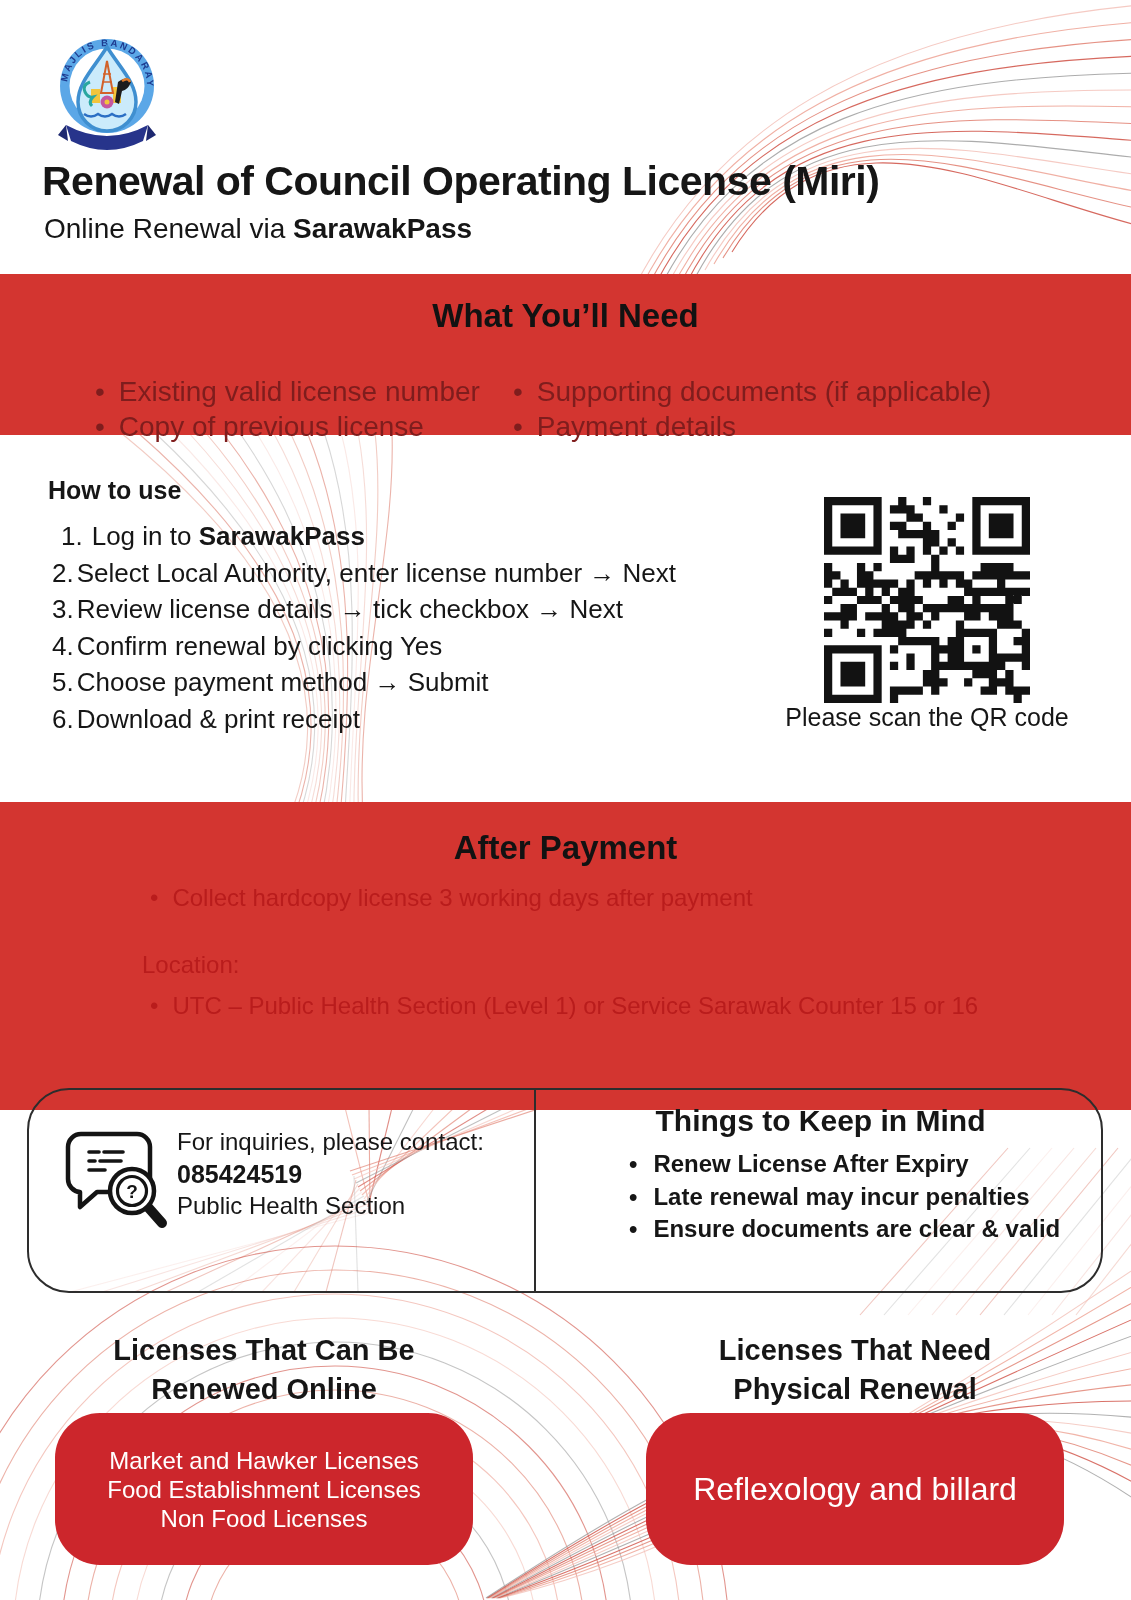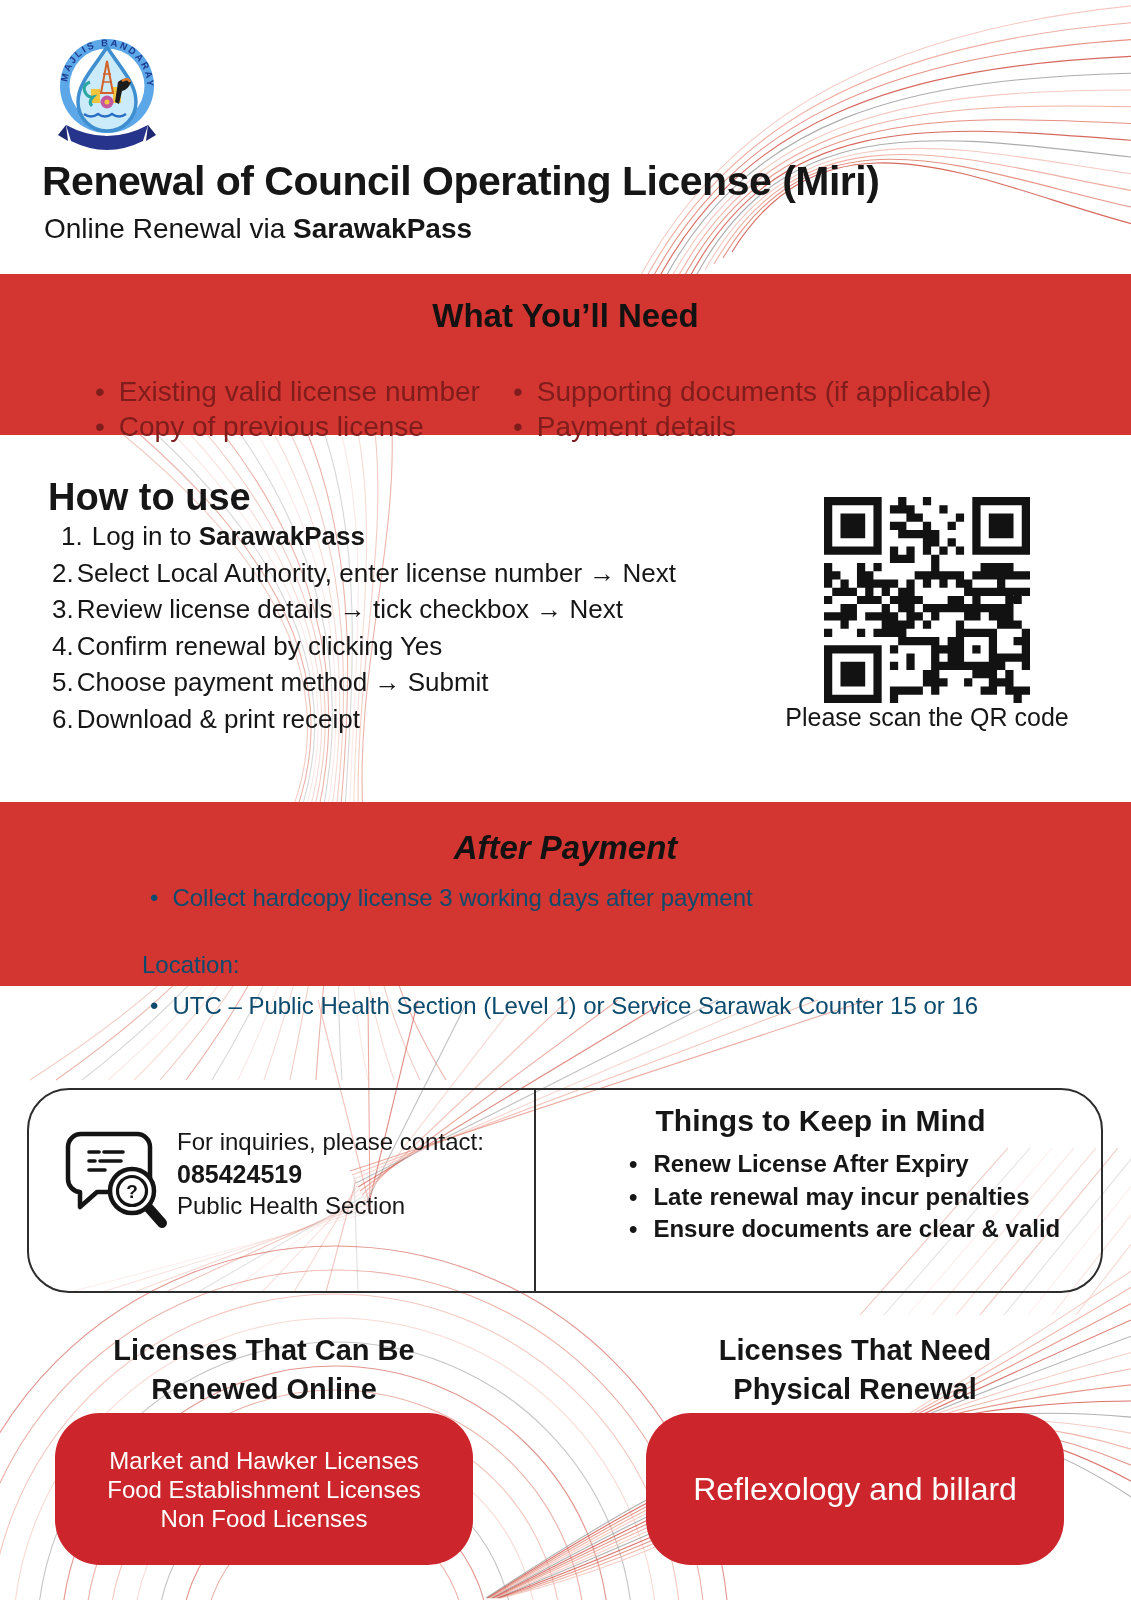"How to use" .howto-title { font-size: 38px -> 25px }
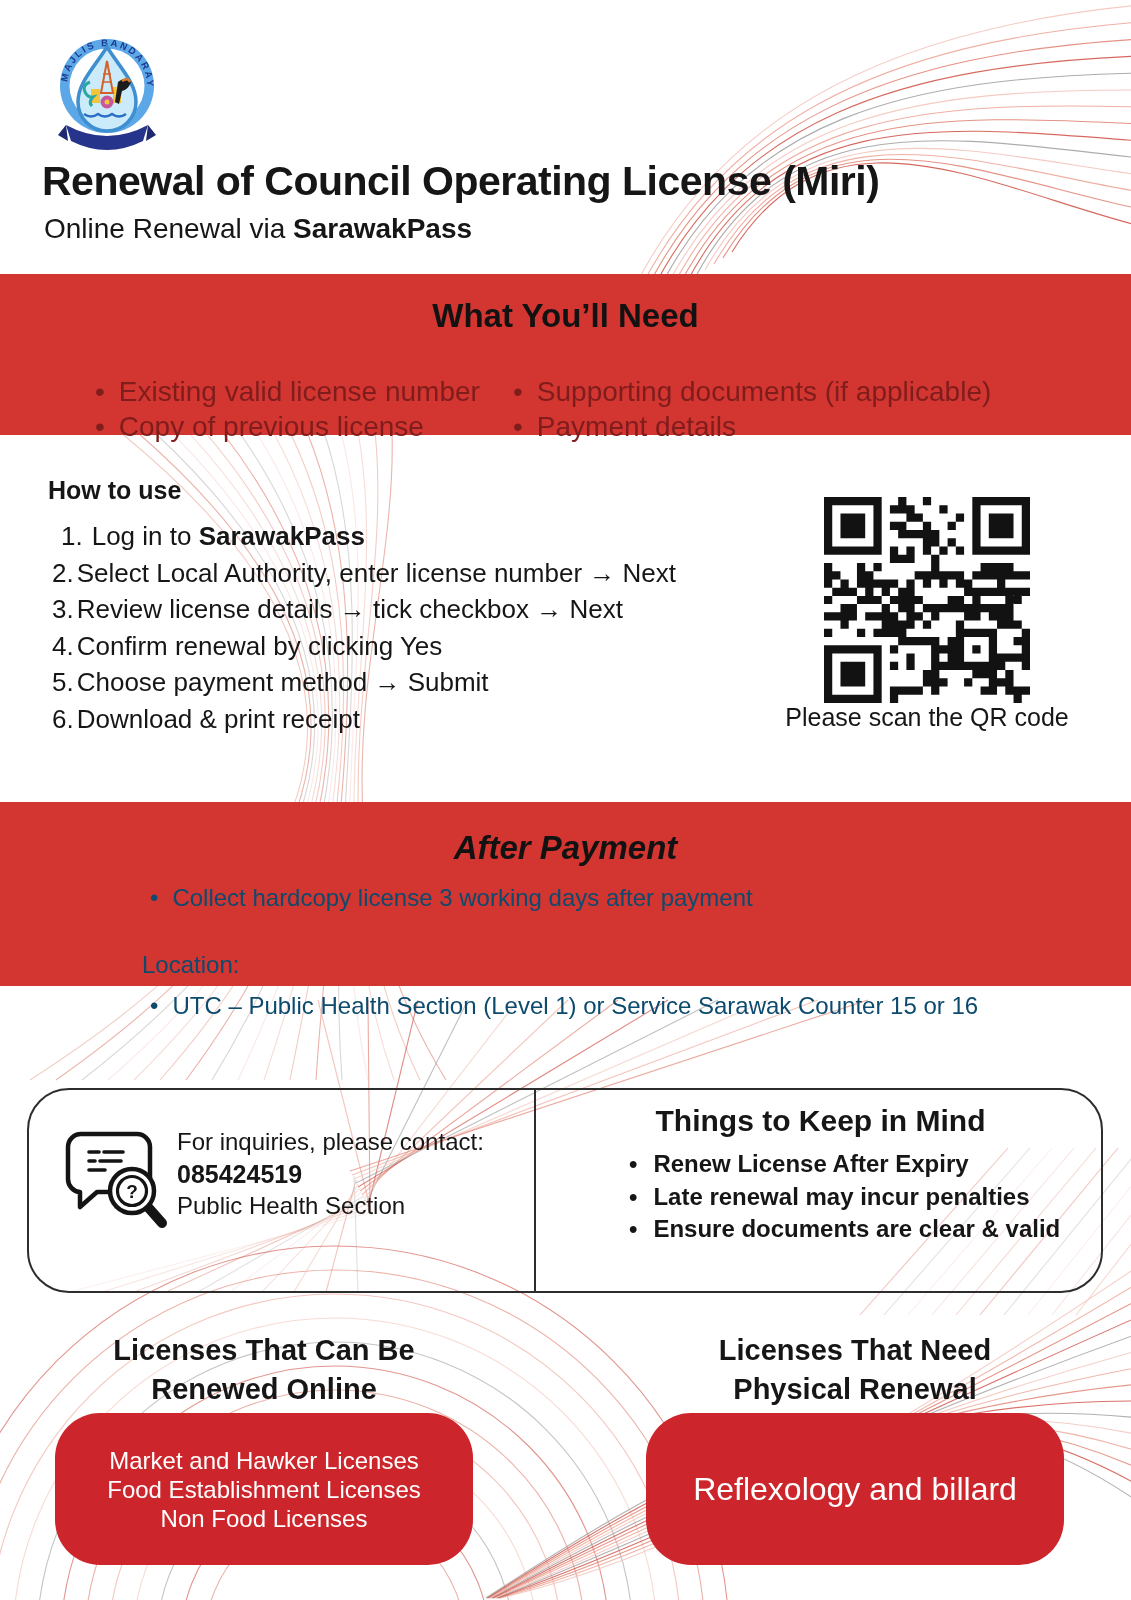"After Payment" .banner2 { font-style: italic -> none; height: 184px -> 308px }
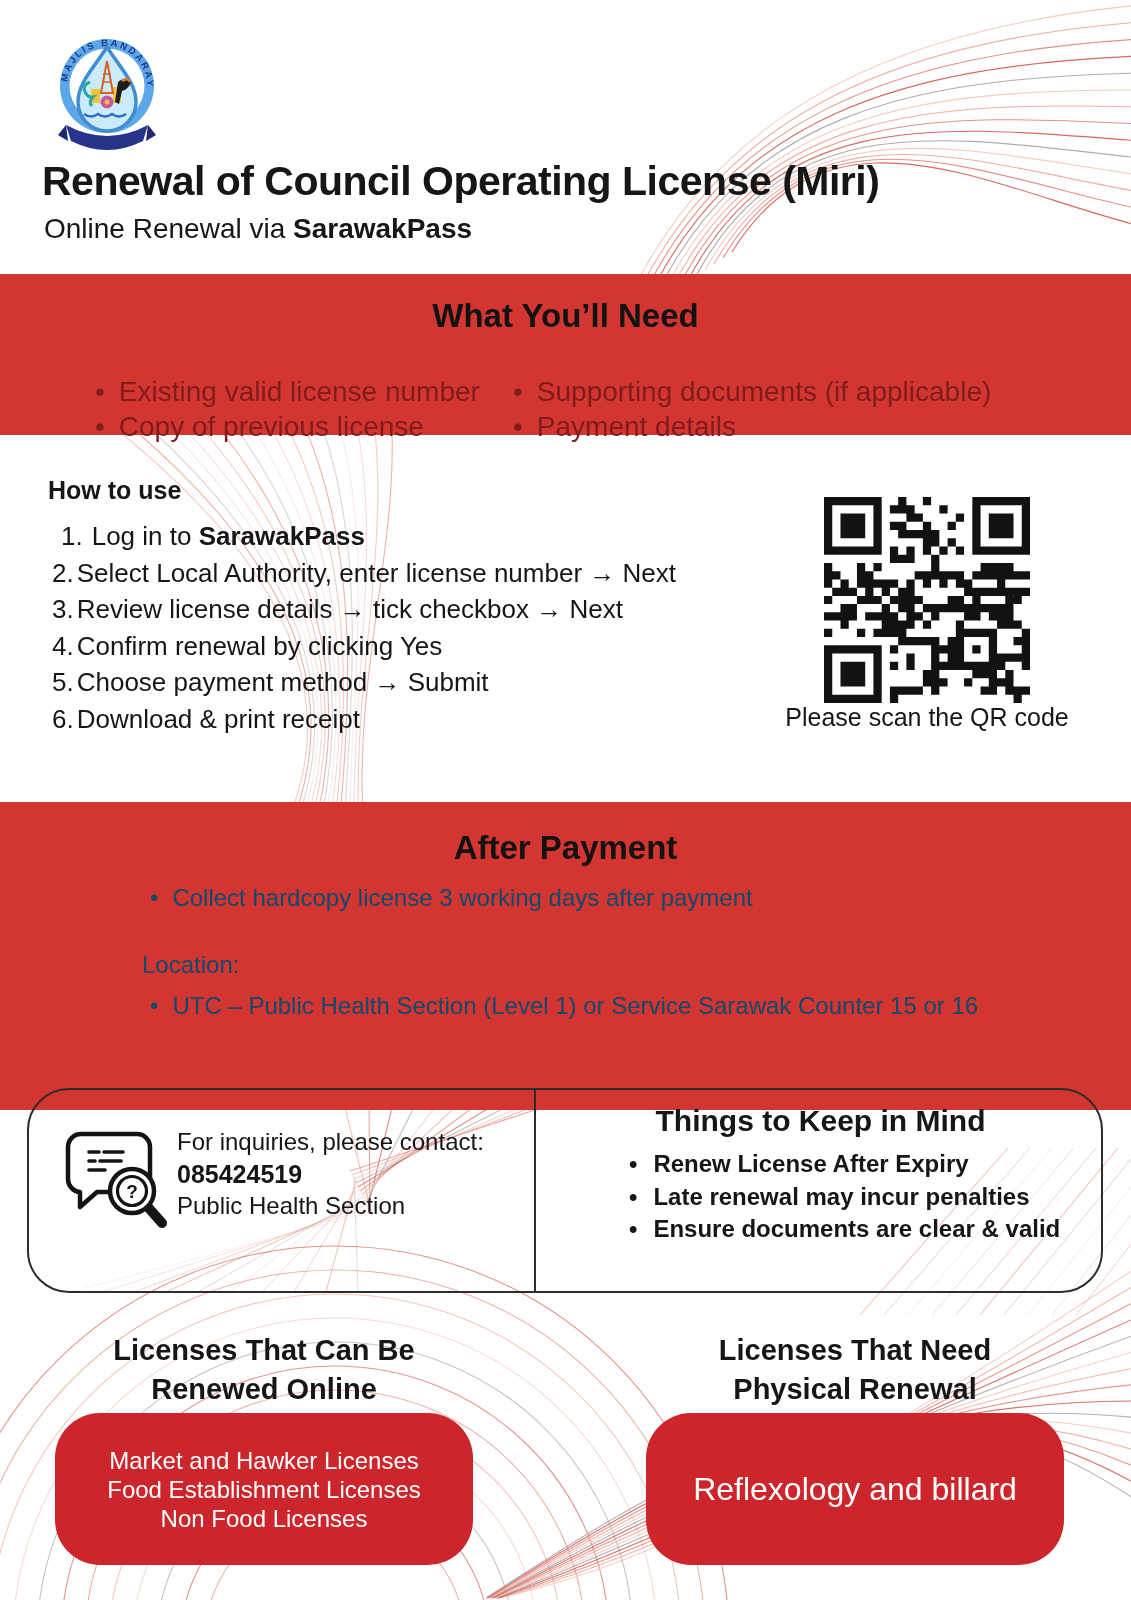"Collect hardcopy license 3 working" .ap-line { color: #0c4a6e -> #b91c1c }
